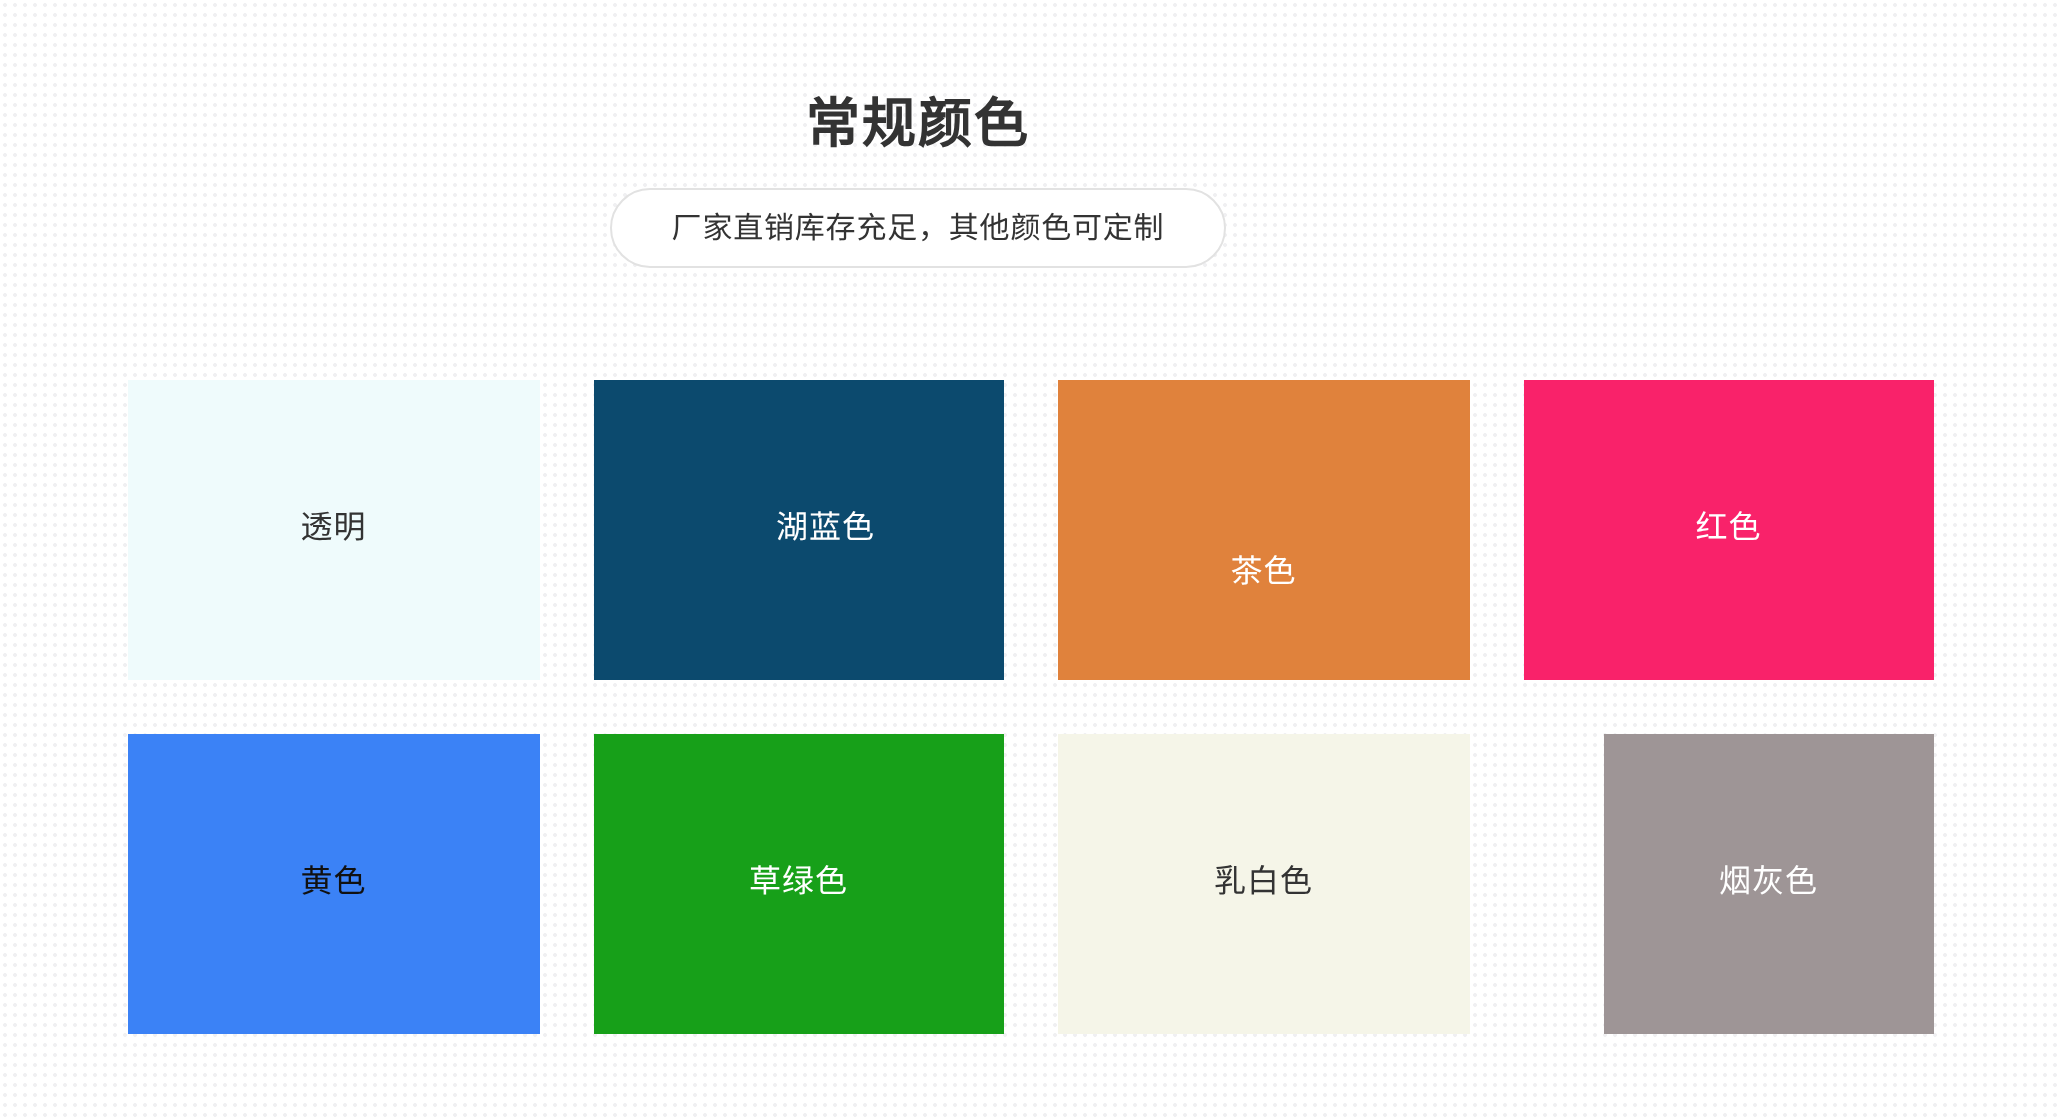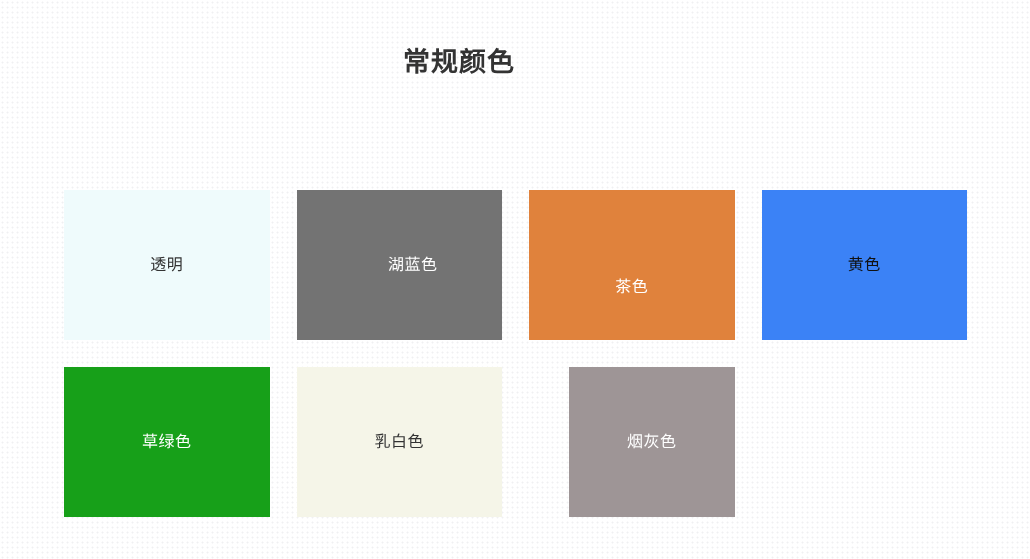"厂家直销库存充足，其他颜色可定制" div.subtitle-wrap { html: none -> <div> <div>厂家直销库存充足，其他颜色可定制</div> </div> }
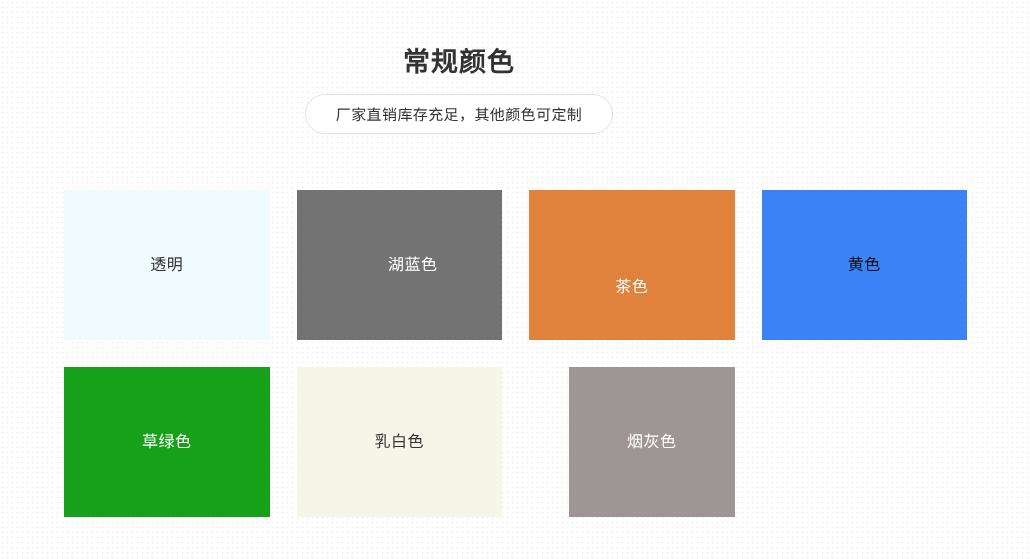"湖蓝色" div.swatch { background-color: #737373 -> #0c4a6e }
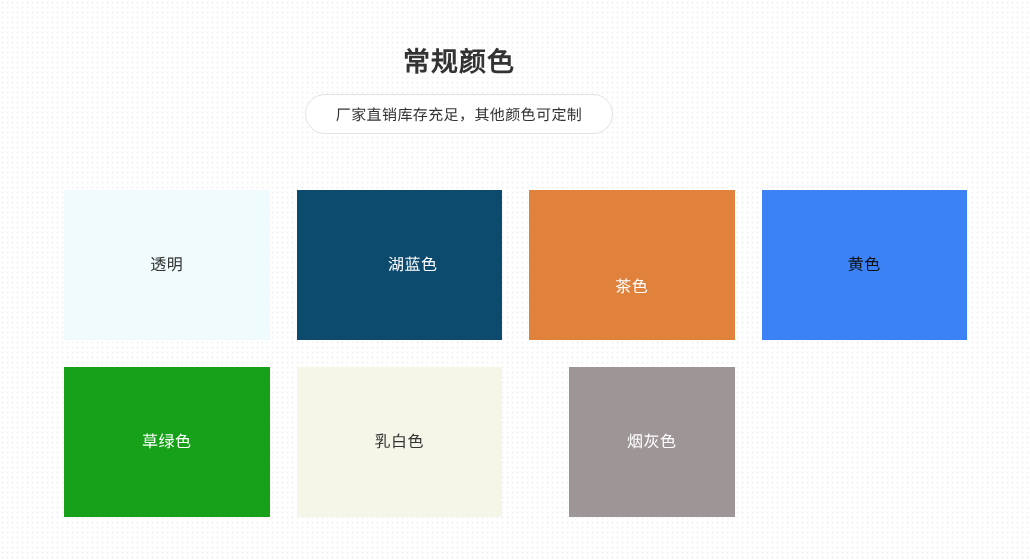"红色" div.swatch { html: none -> <div> <span>红色</span> </div> }
